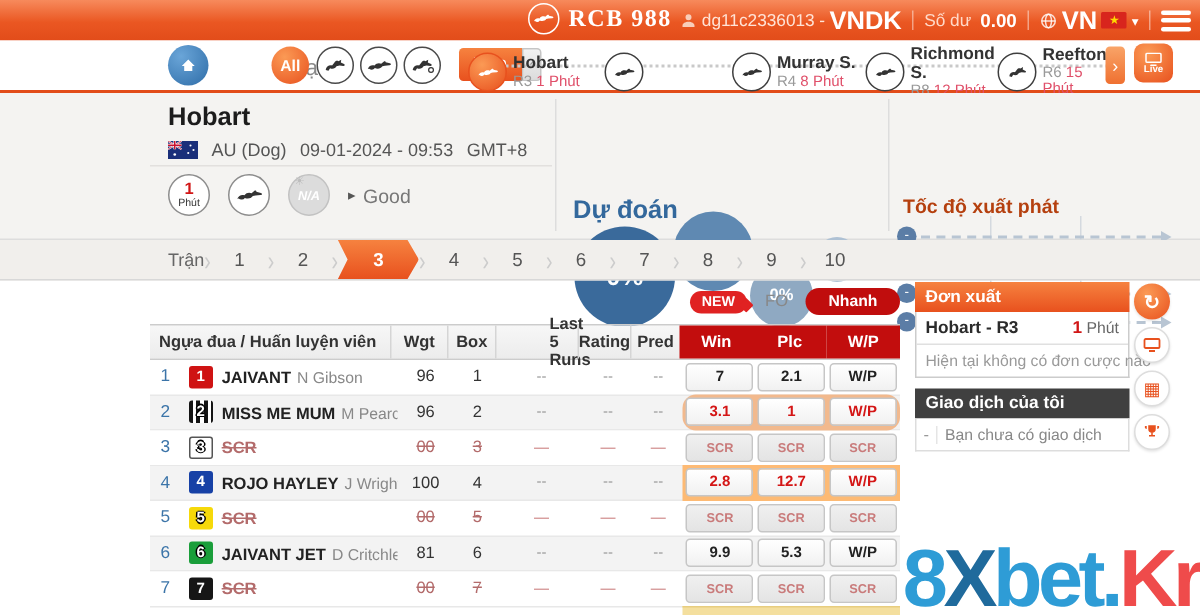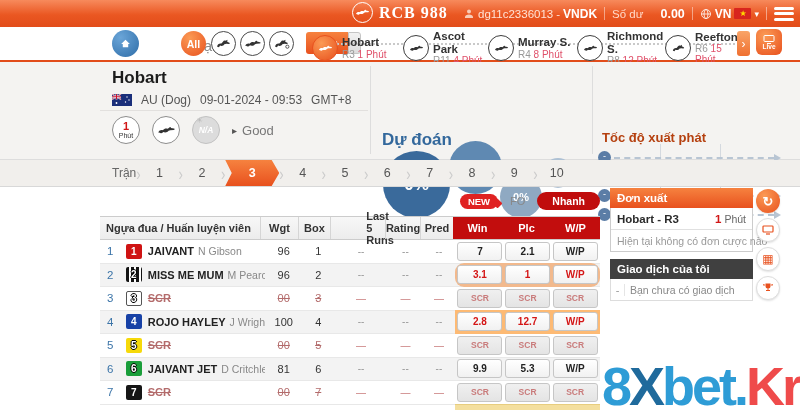"VNDK" .tb-user b { font-size: 12px -> 17px }
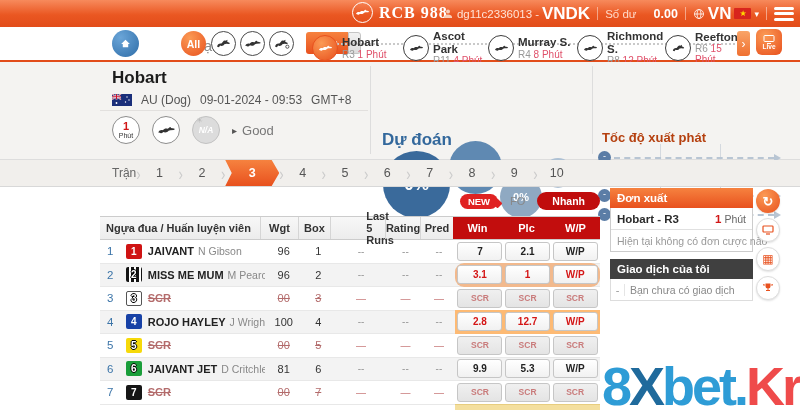"Số dư" .tb-balance { gap: 17px -> 6px }
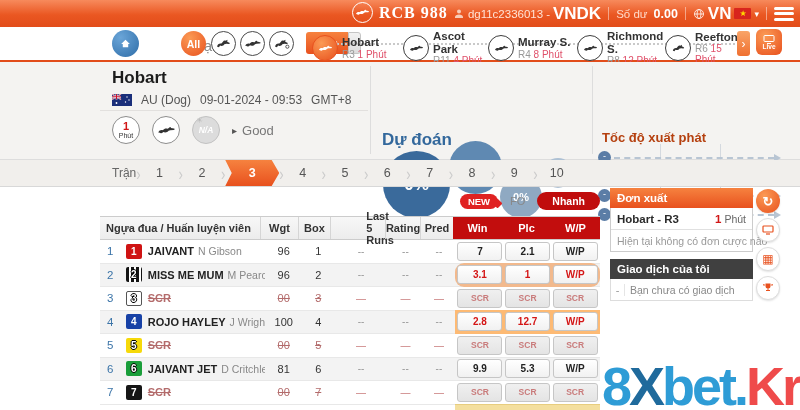"Ascot Park" span.race-txt { html: <span> <span>Ascot Park</span> <span><span>R11</span> <span>4 Phút</span></span> </span> -> none }
